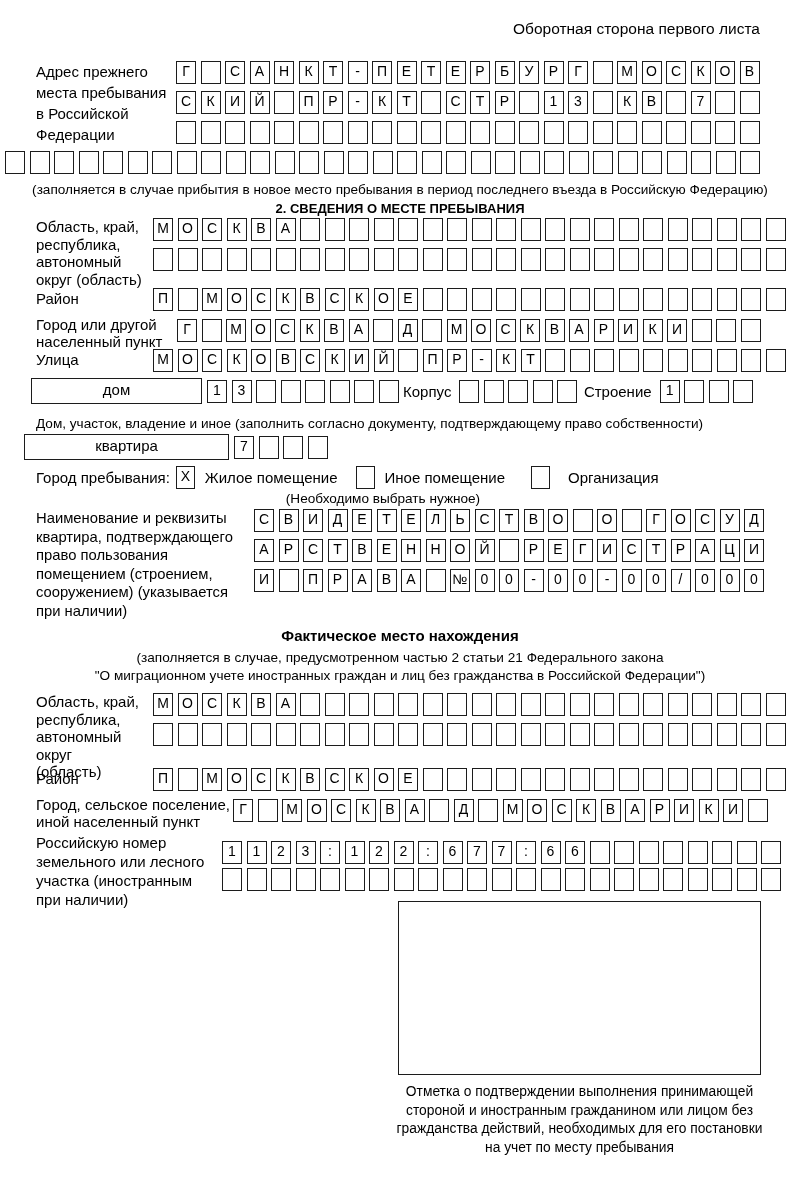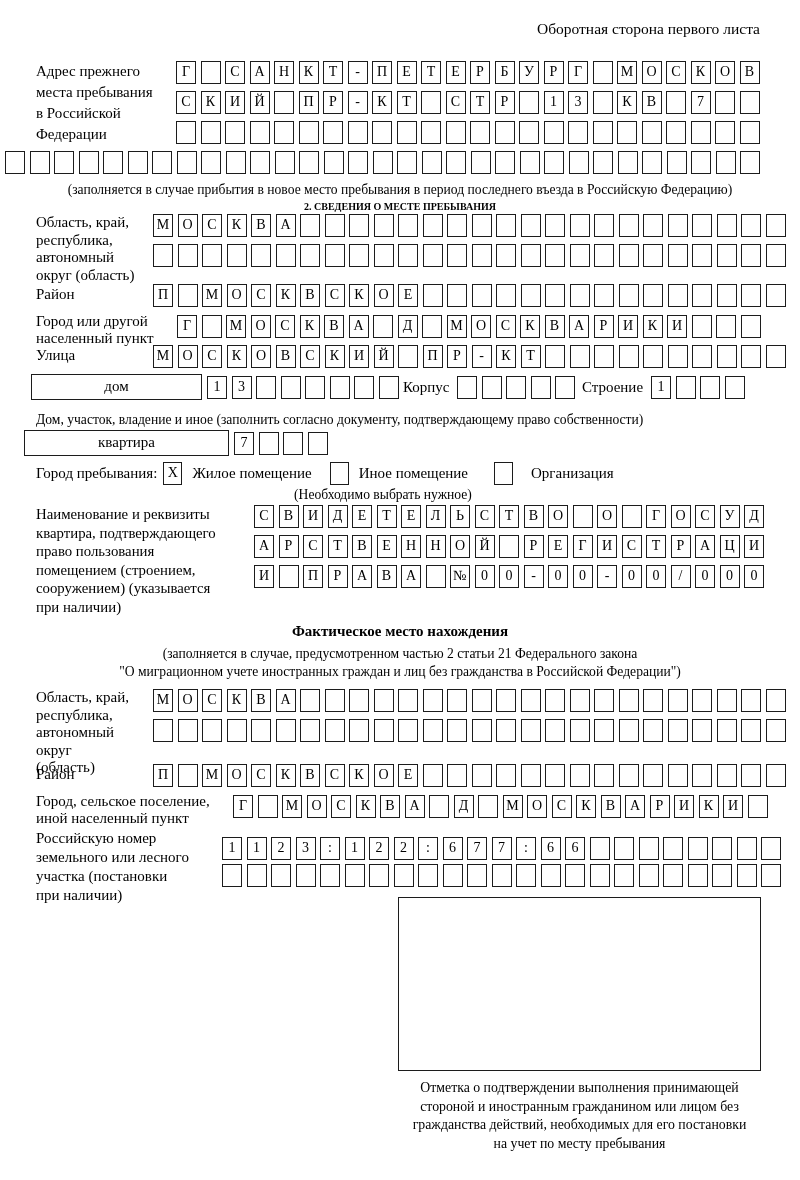"Оборотная сторона первого листа" .page { font-family: Liberation Serif, serif -> Liberation Sans, sans-serif }
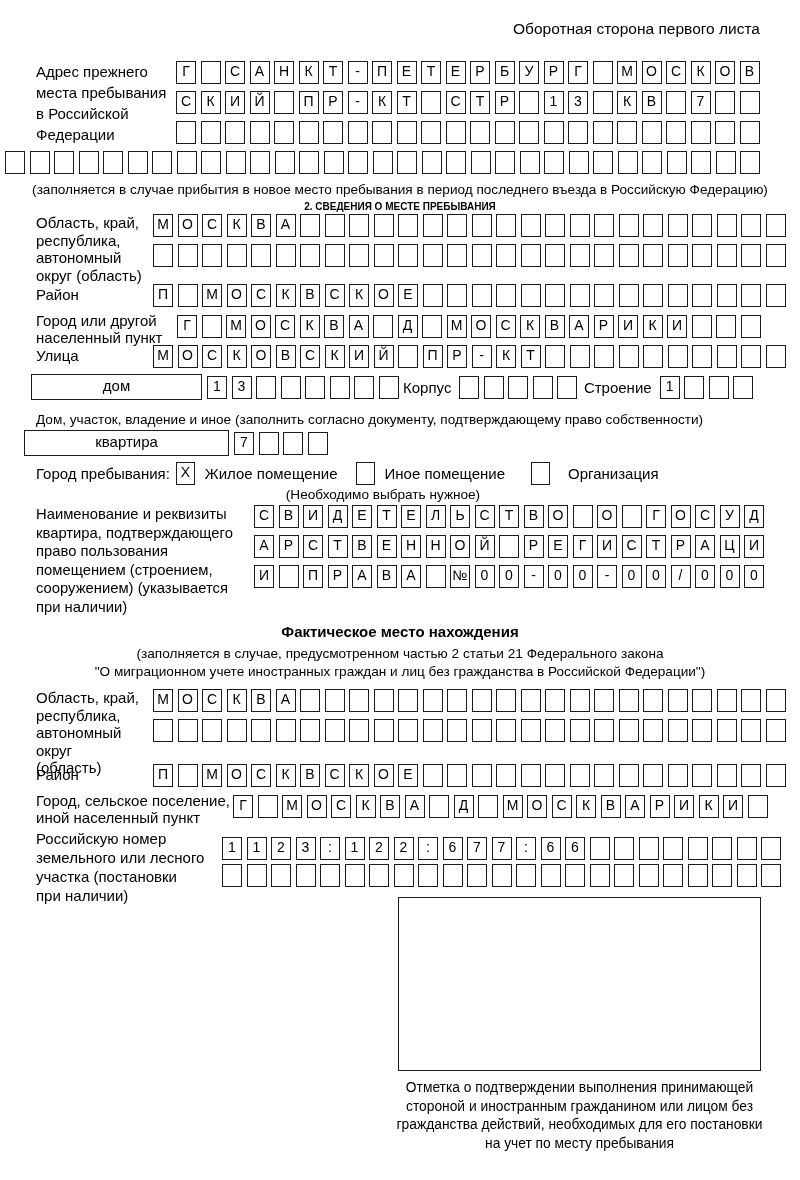"2. СВЕДЕНИЯ О МЕСТЕ ПРЕБЫВАНИЯ" .sec-title { font-size: 10px -> 13px }
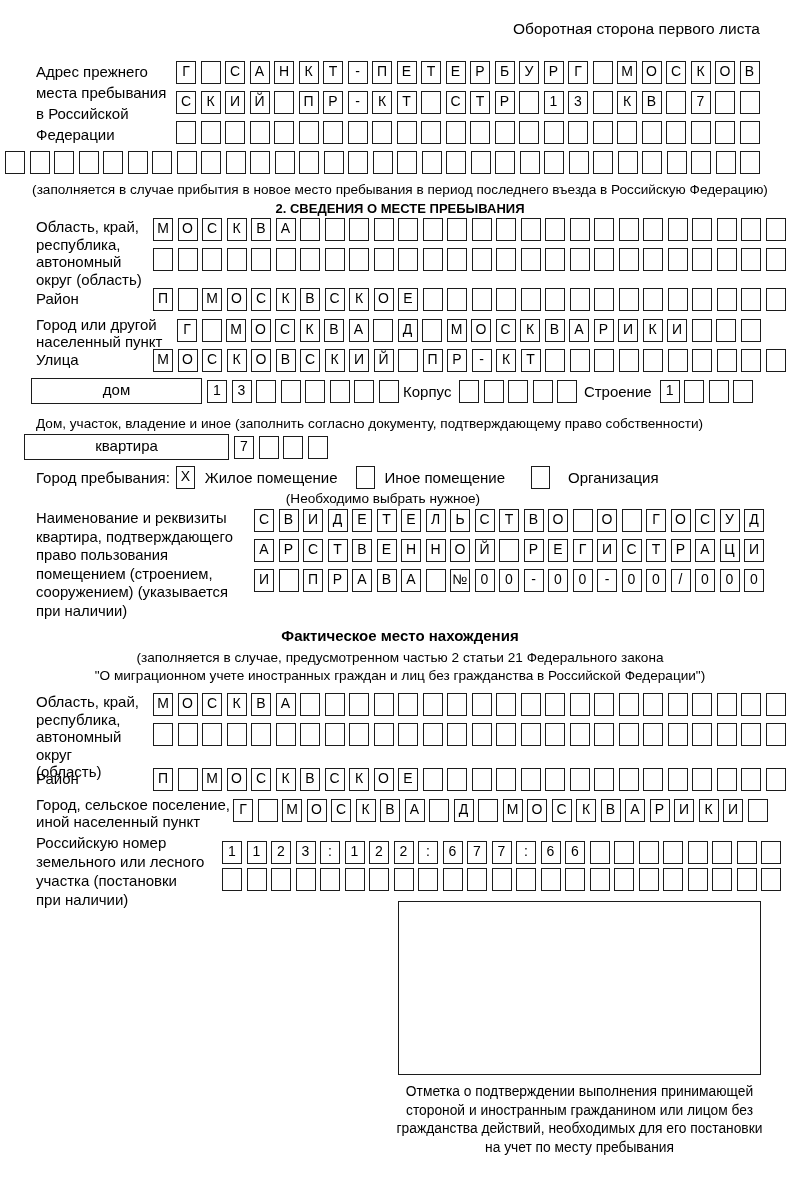"участка (постановки" div { text: постановки -> иностранным }
